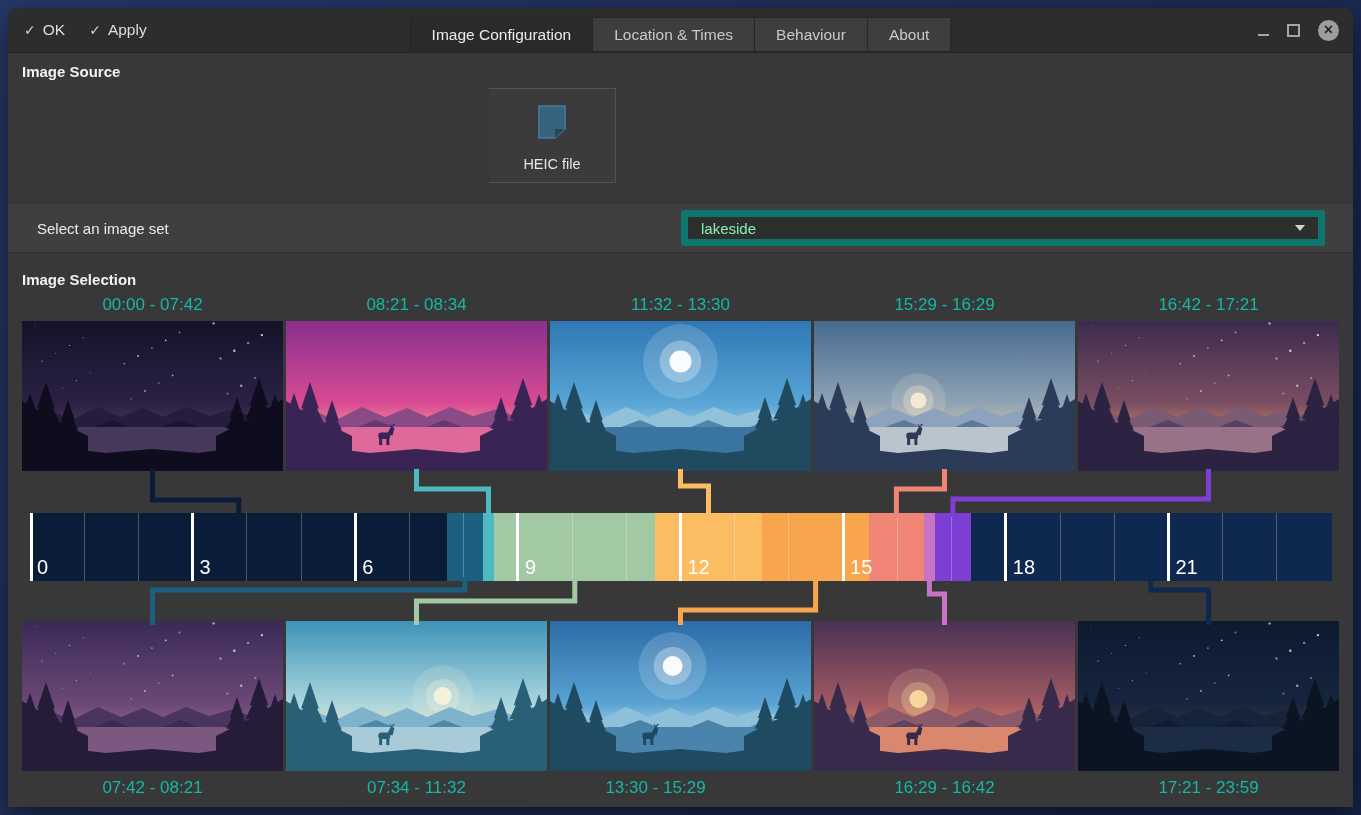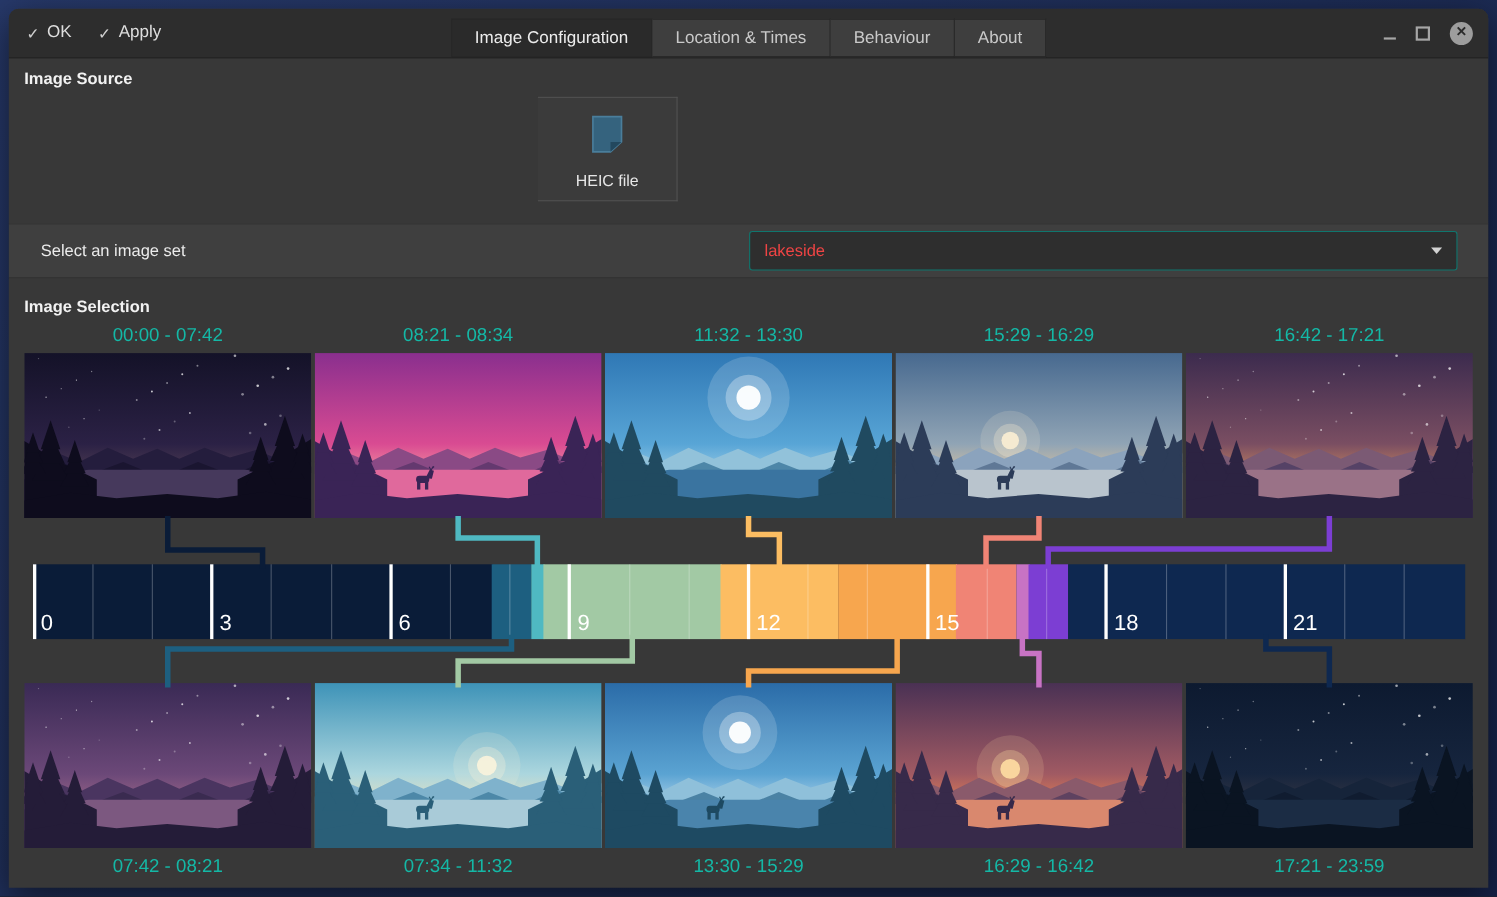"lakeside" .combo { border: 1px solid #0f766e -> 7px solid #0f766e; color: #ef4444 -> #86efac }
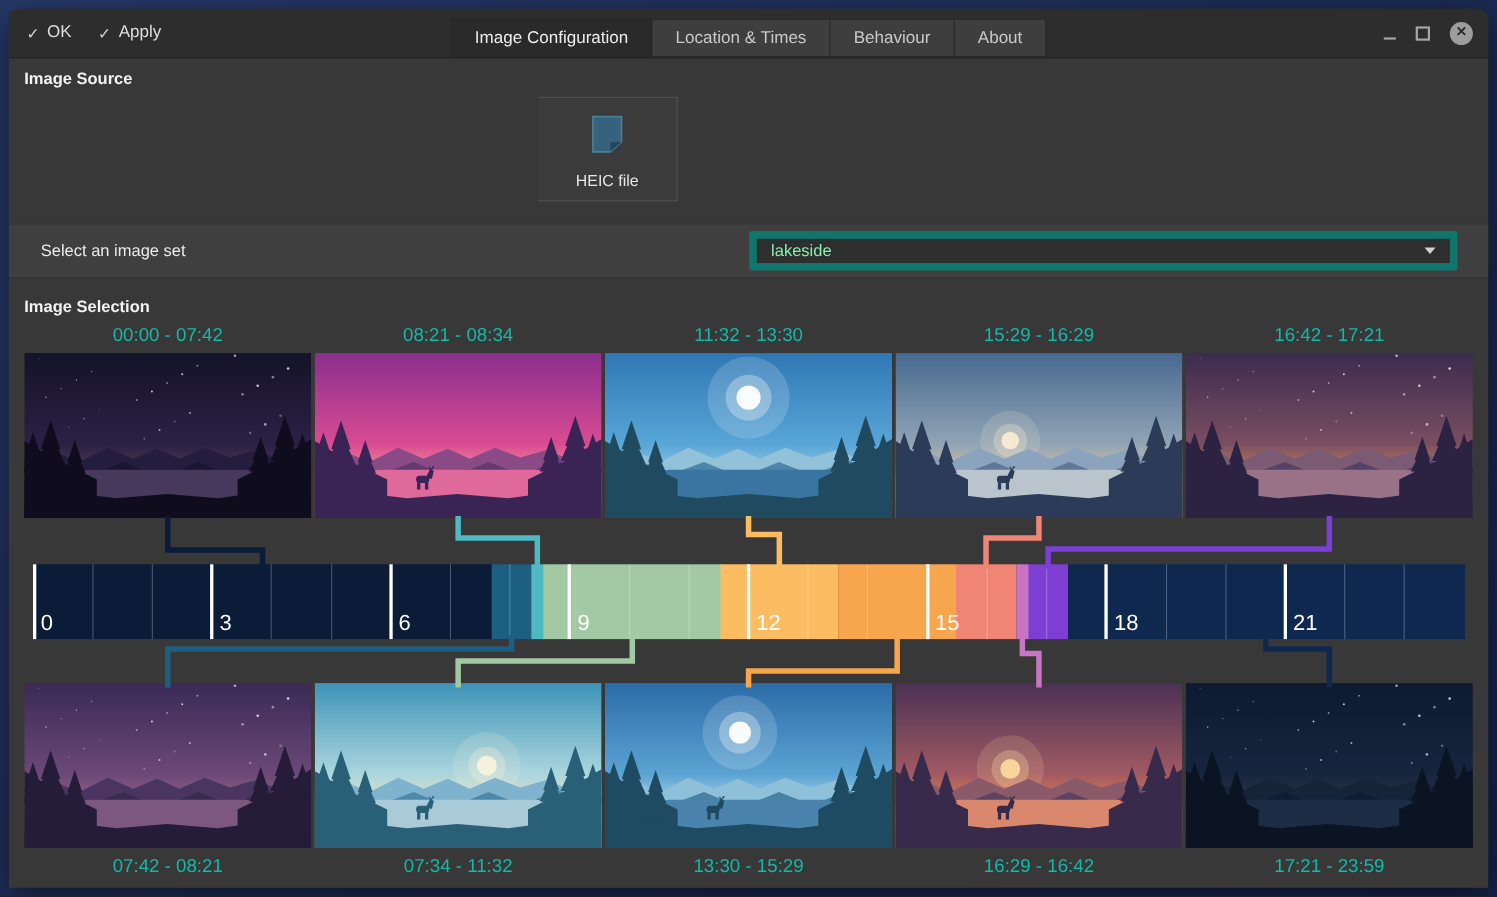"13:30 - 15:29" div.time-label { left: 542px -> 517px }
